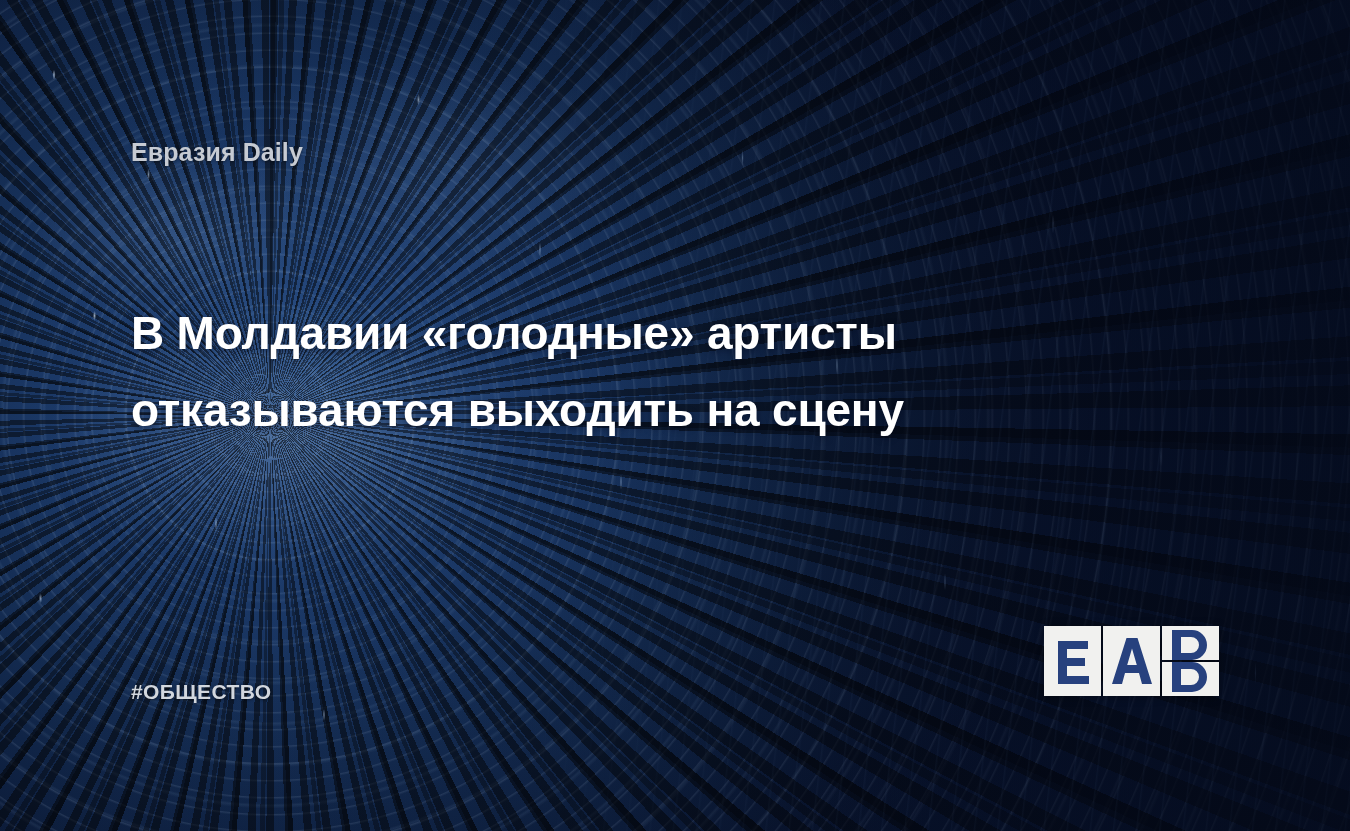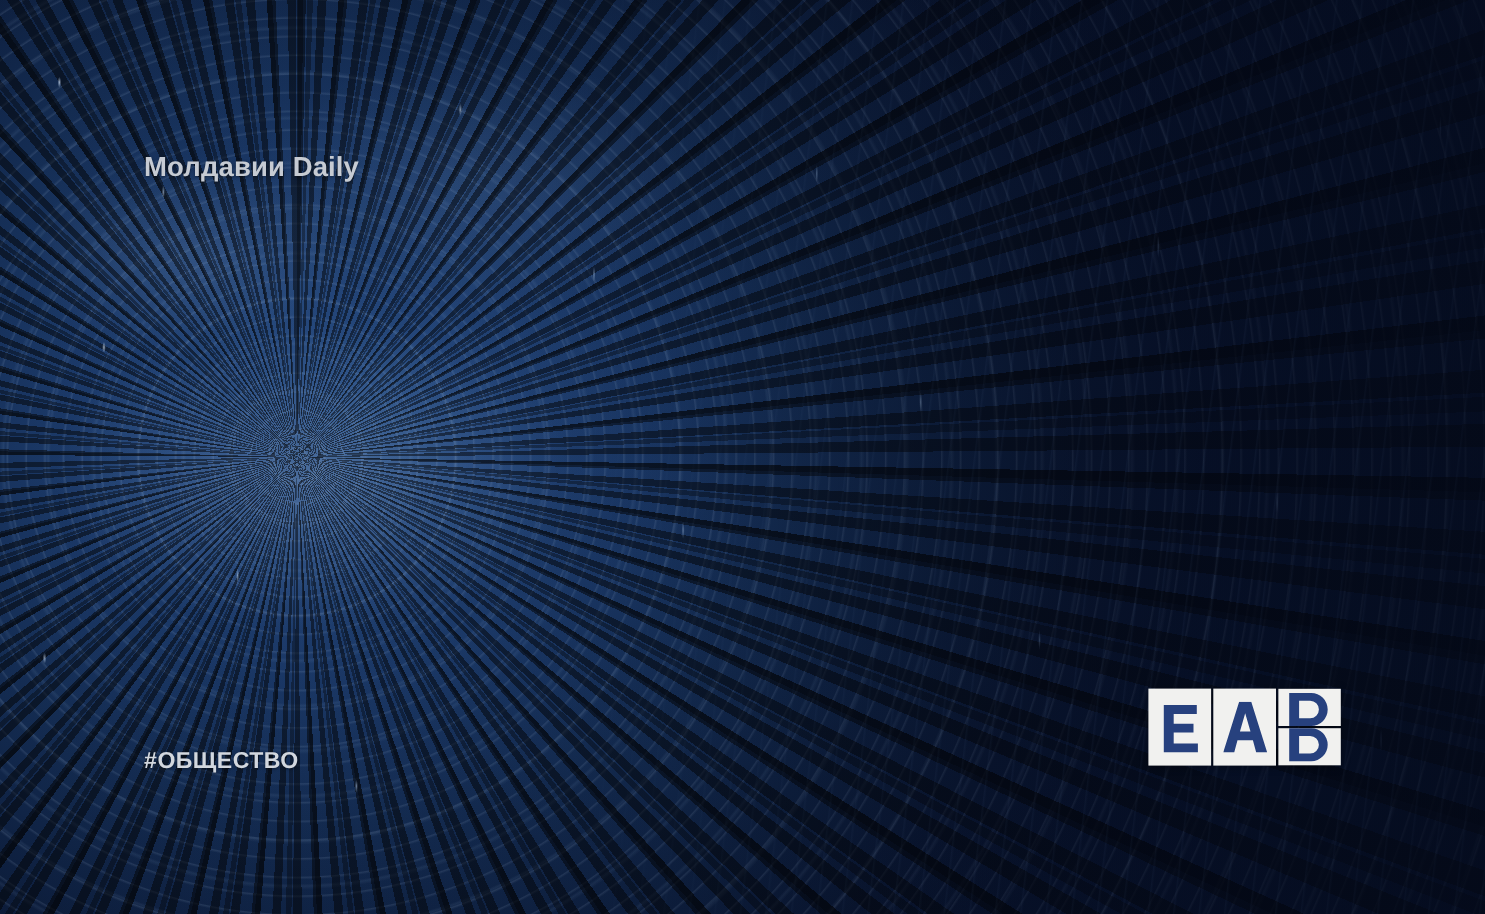"Молдавии Daily" div { text: Молдавии -> Евразия }
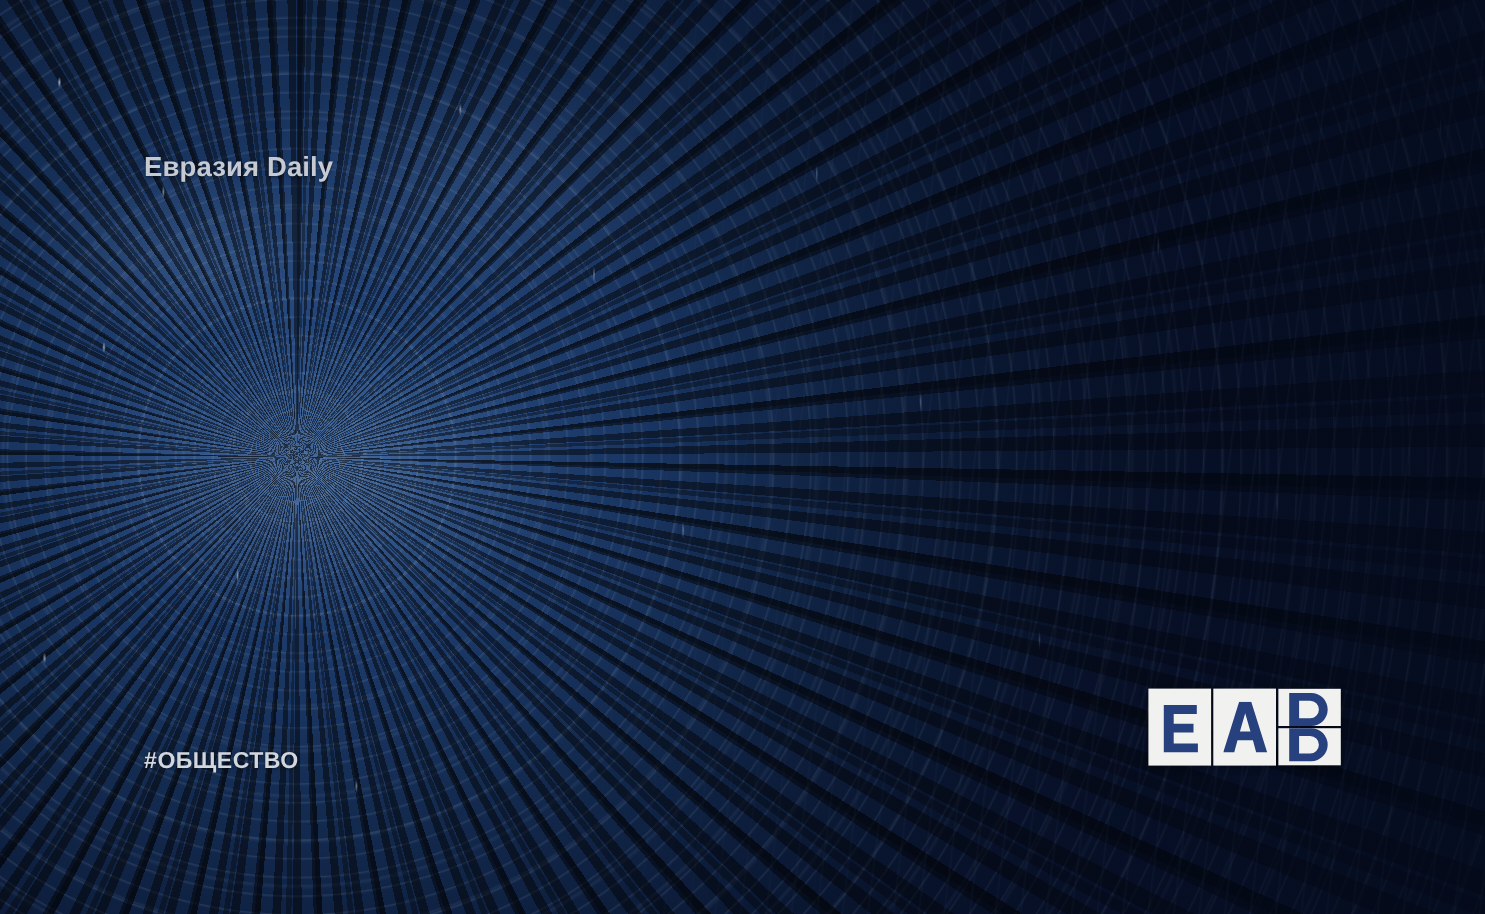"В Молдавии «голодные» артисты" h1 { html: none -> <h1>В Молдавии «голодные» артисты отказываются выходить на сцену</h1> }
